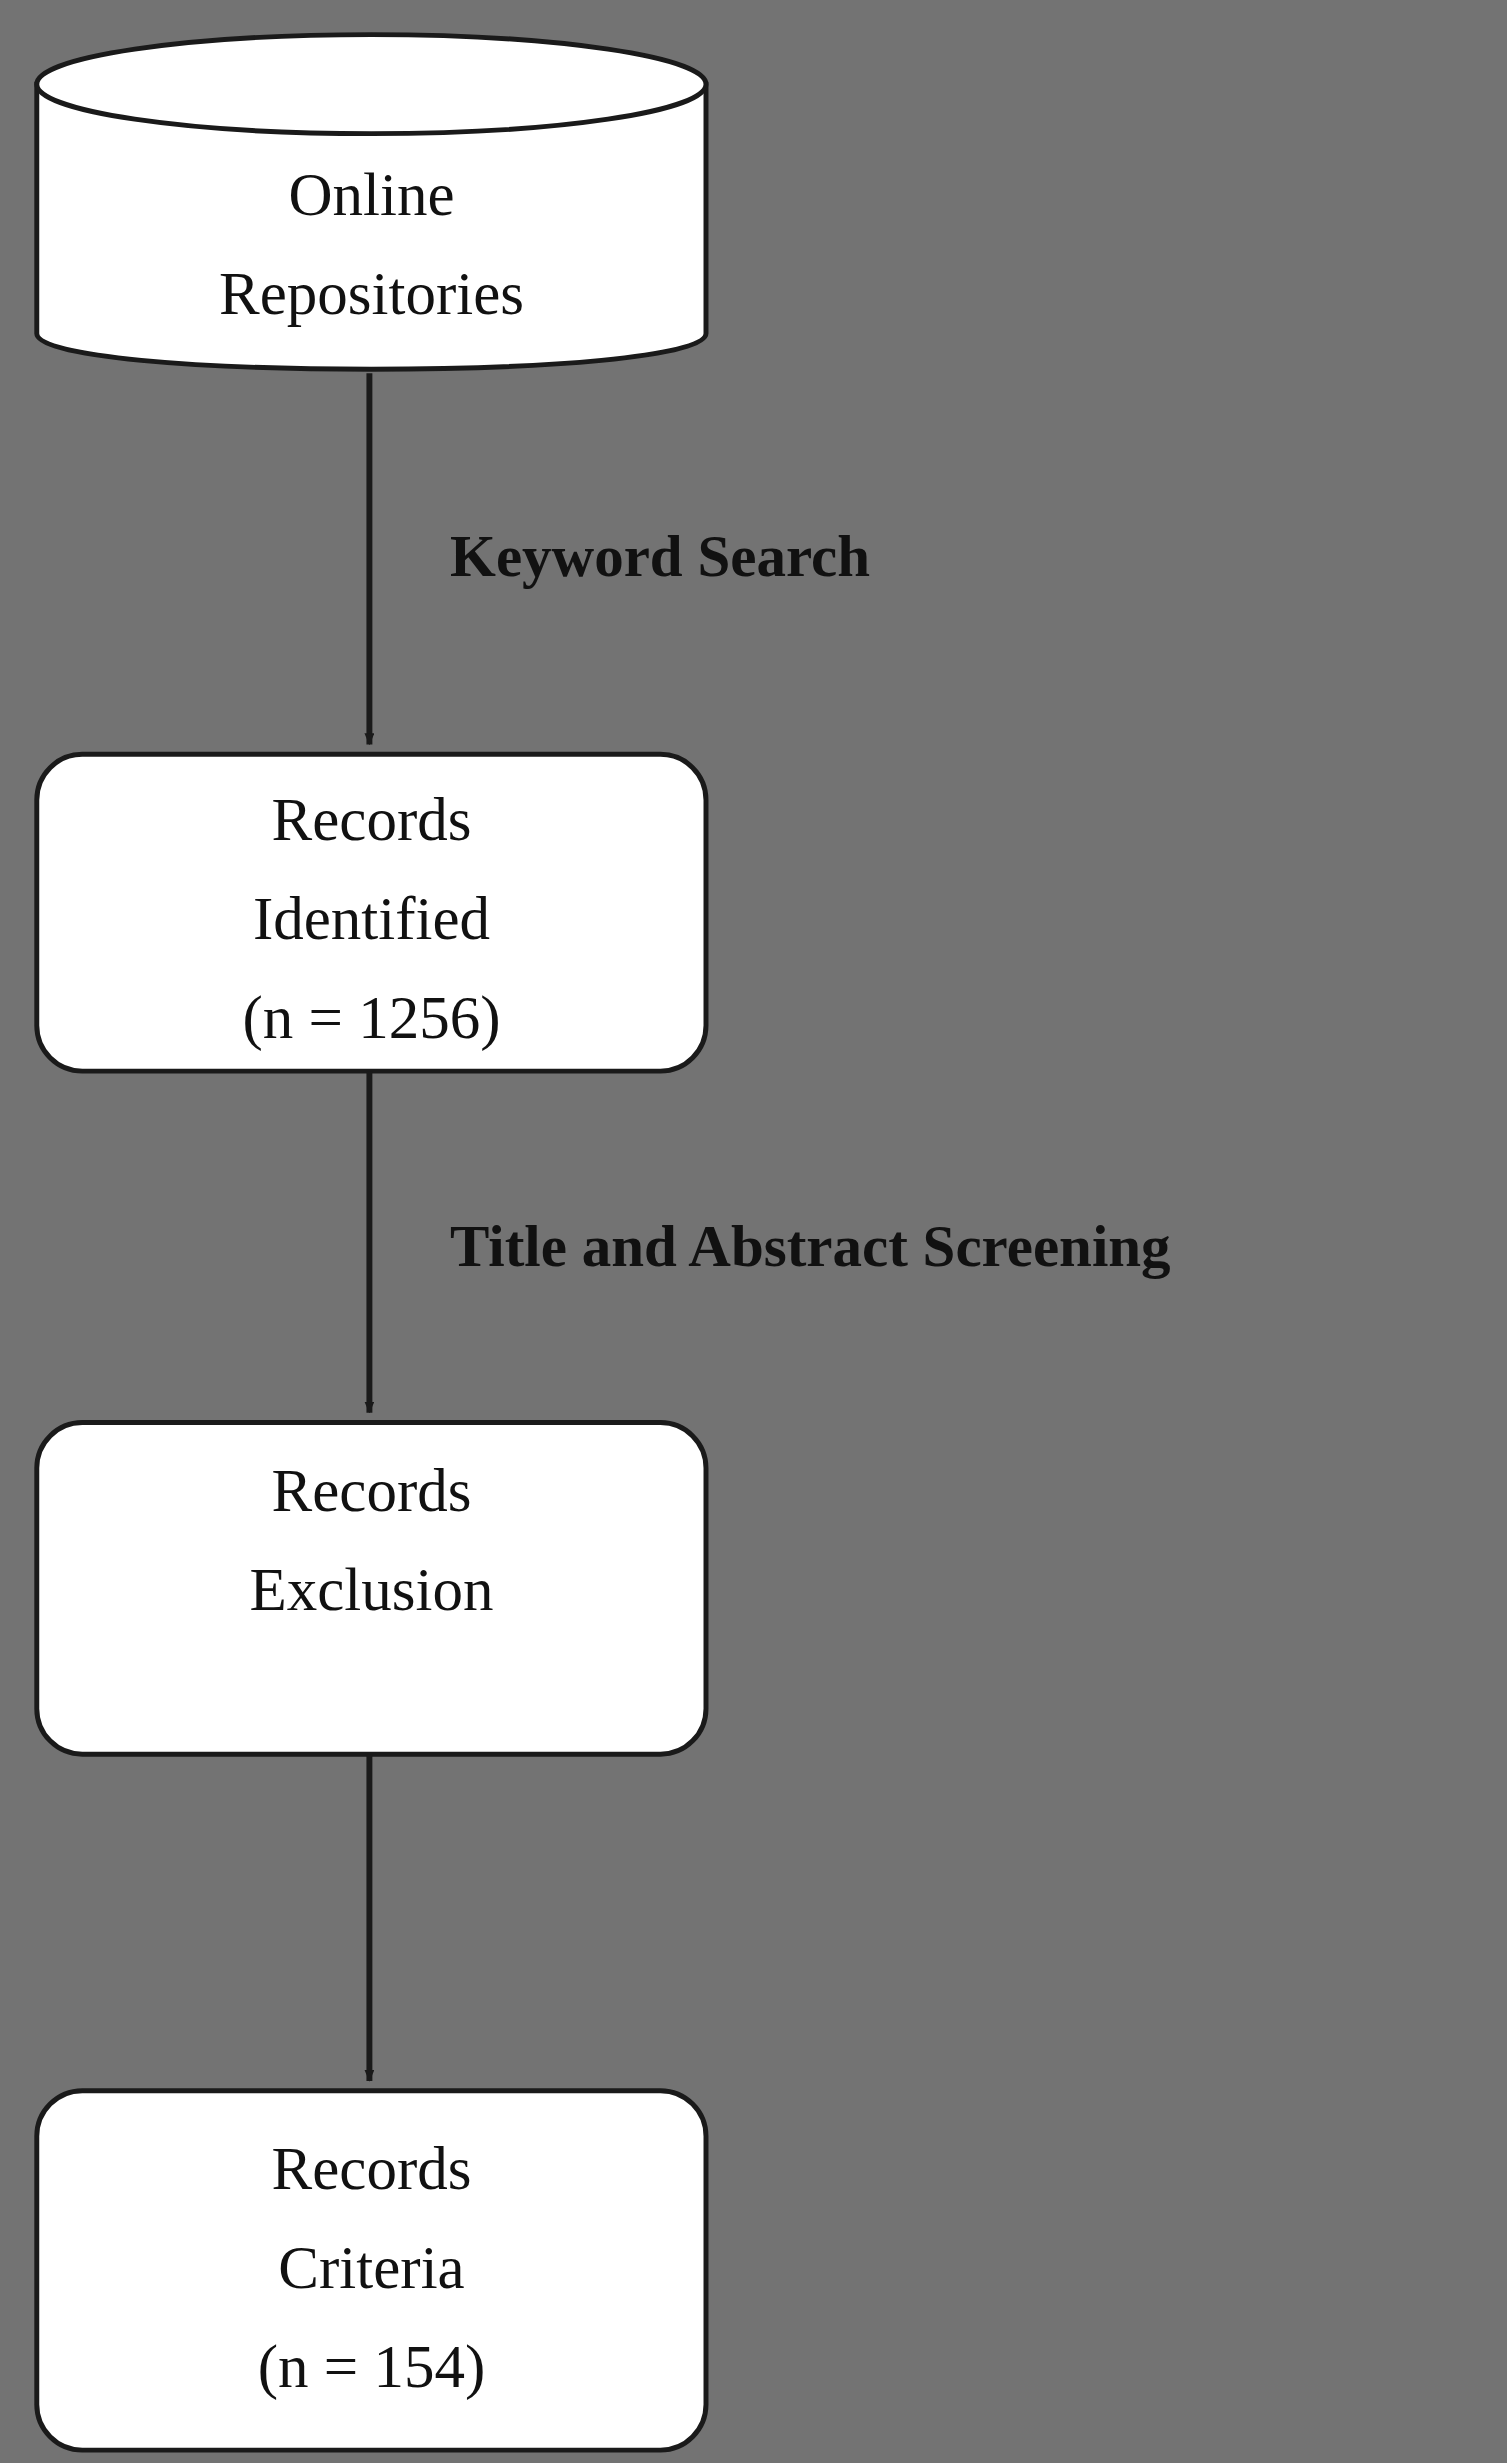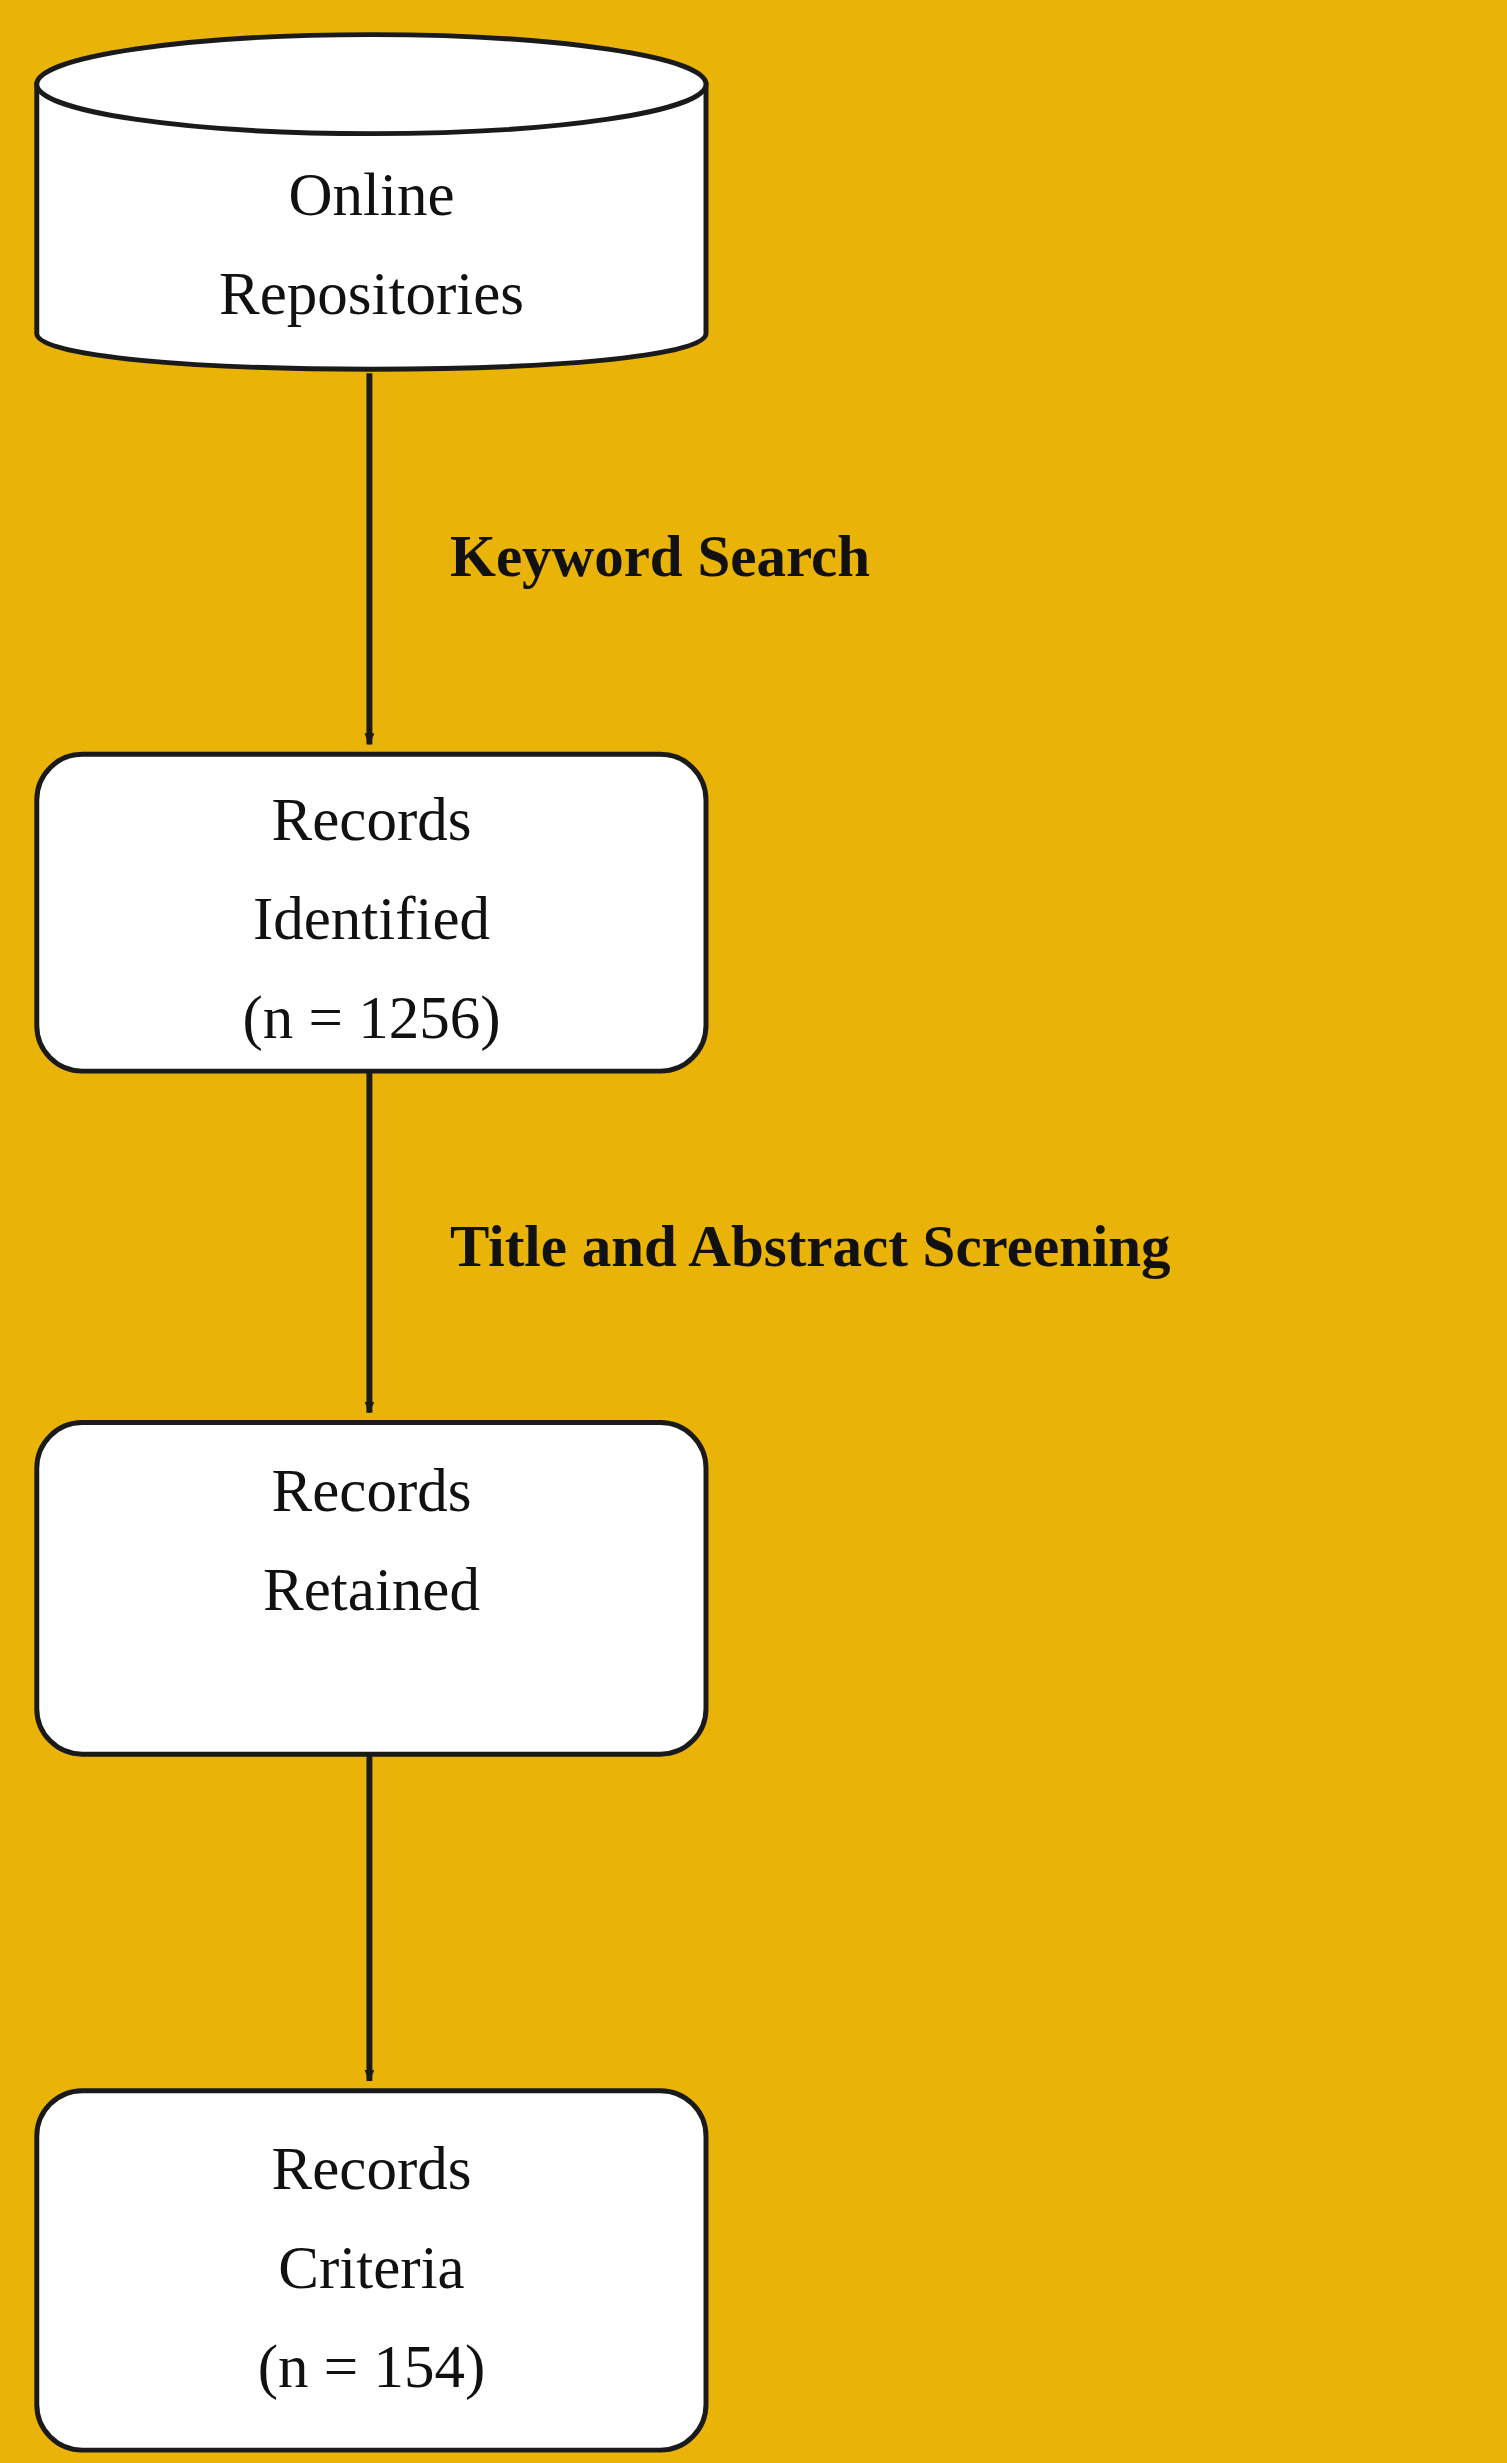"Online" #page { background: #eab308 -> #737373 }
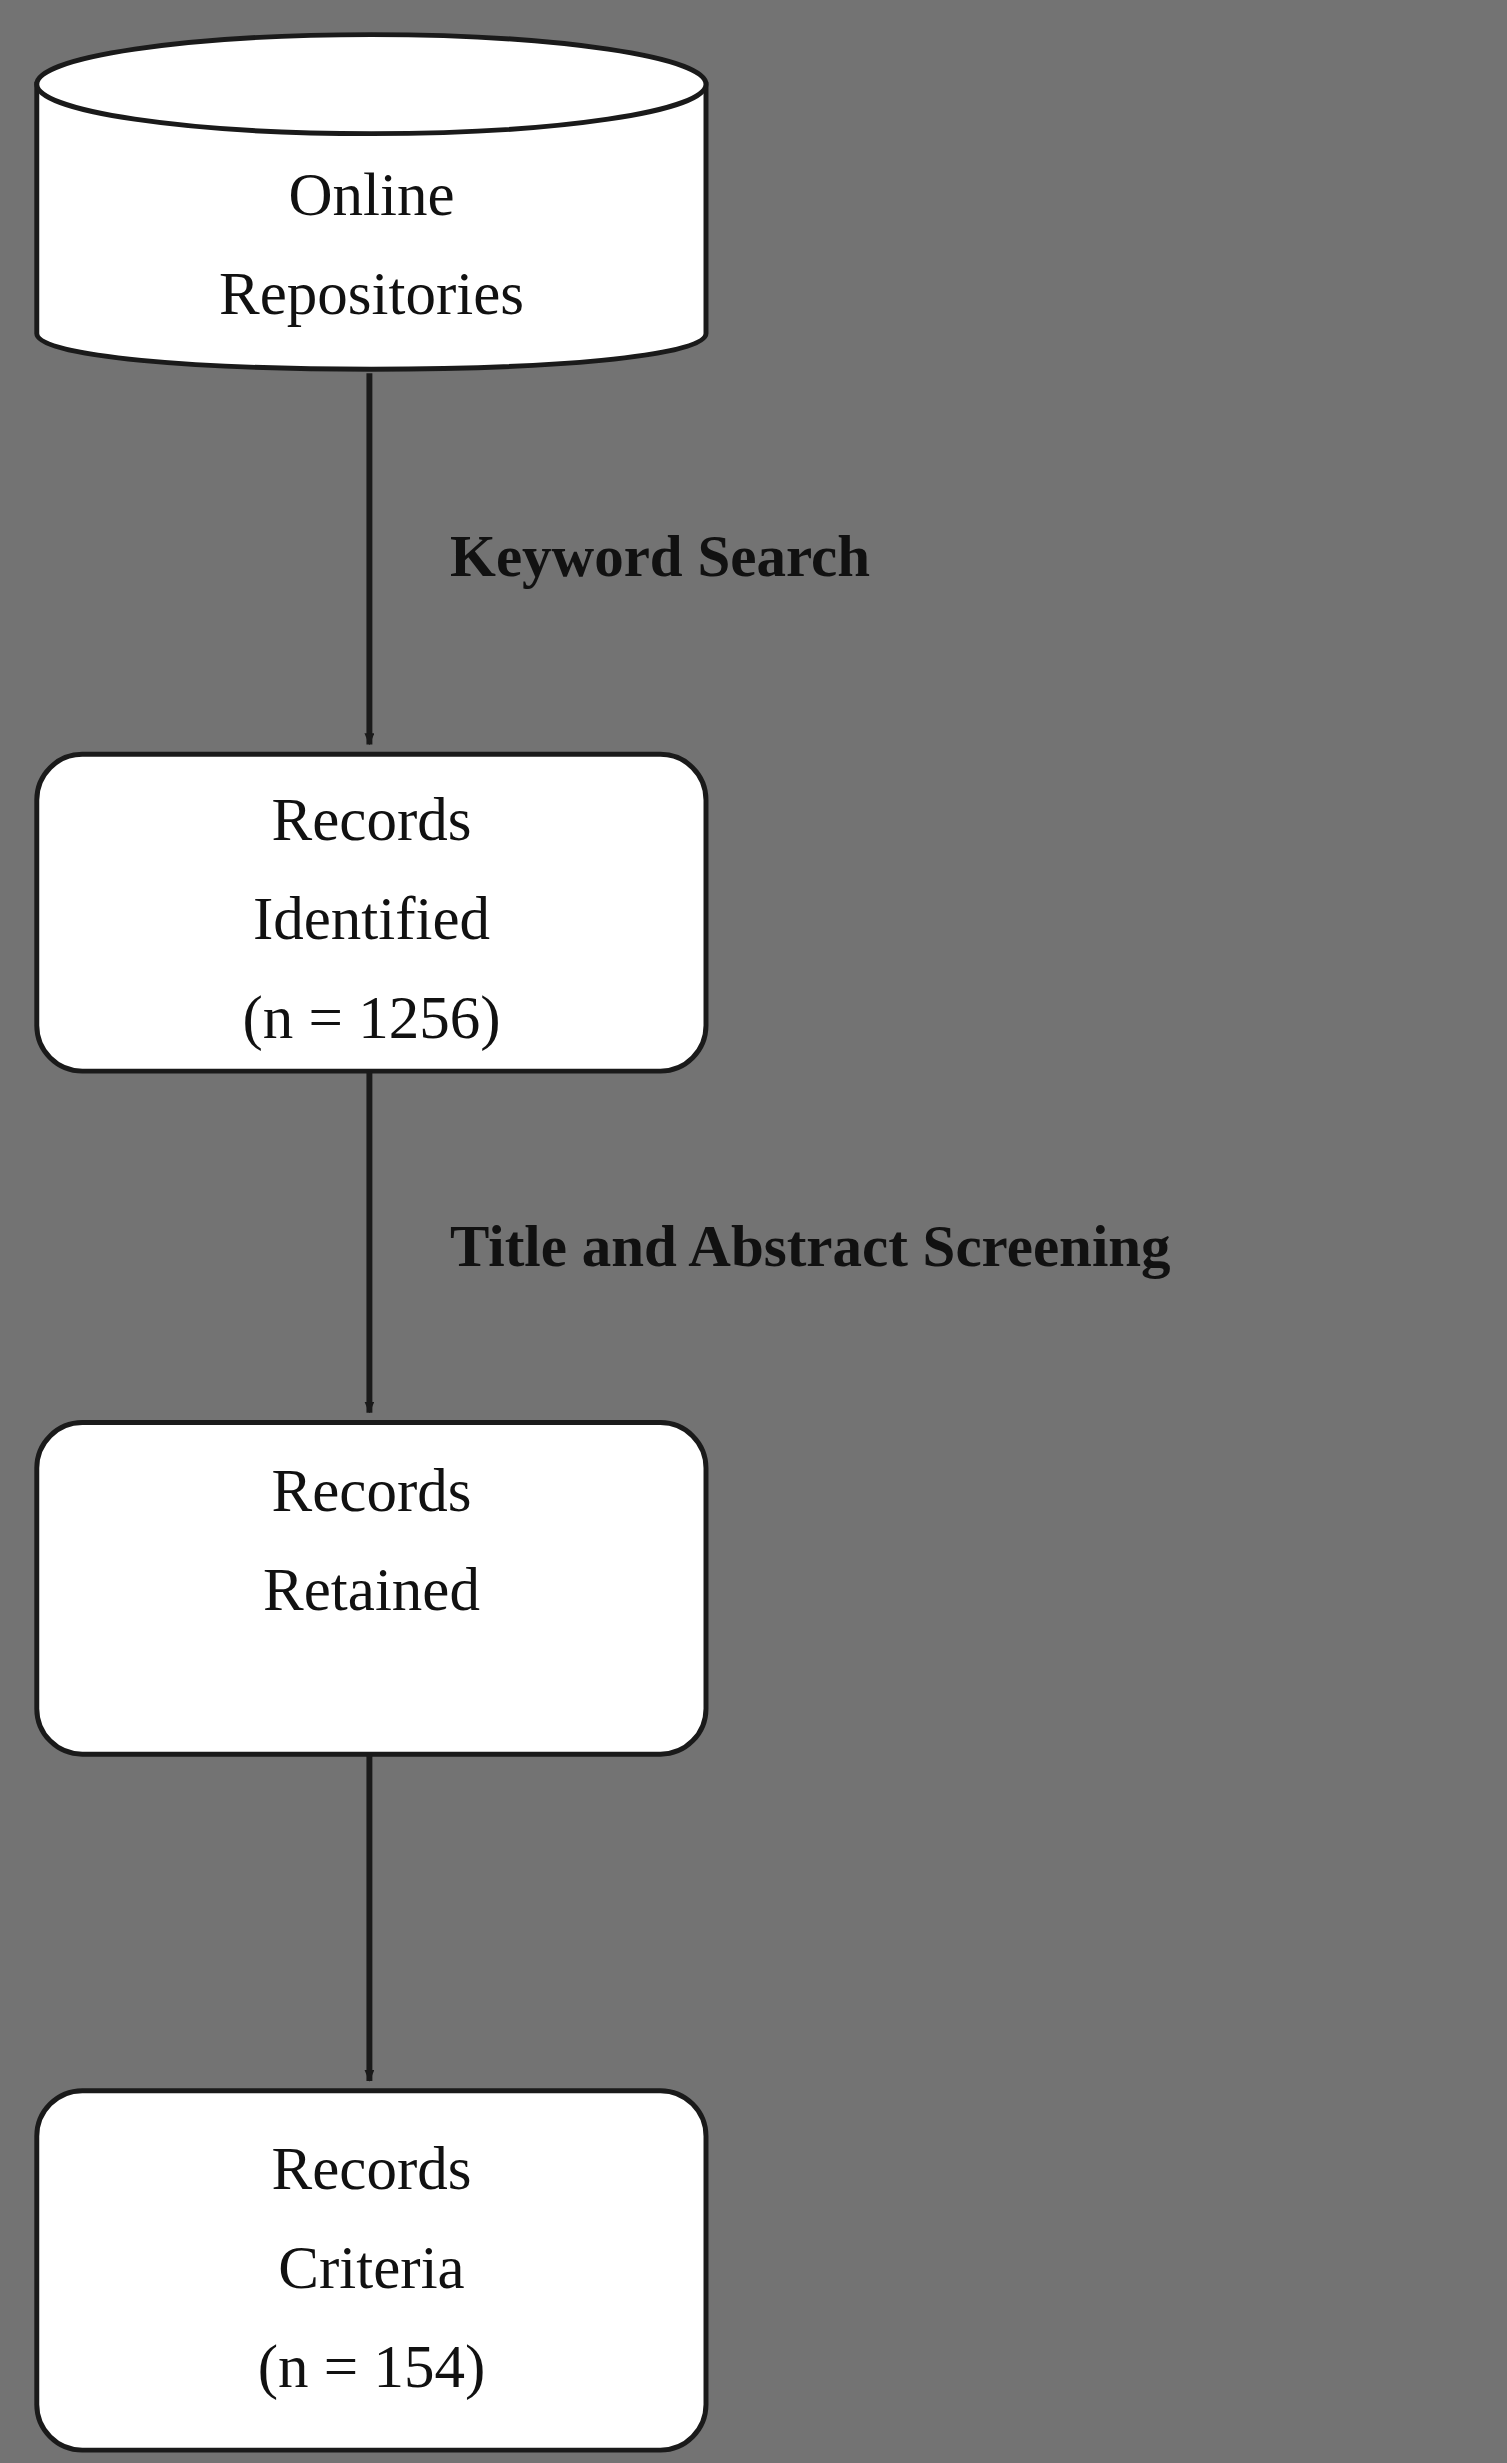"Retained" span.tline { text: Retained -> Exclusion }
